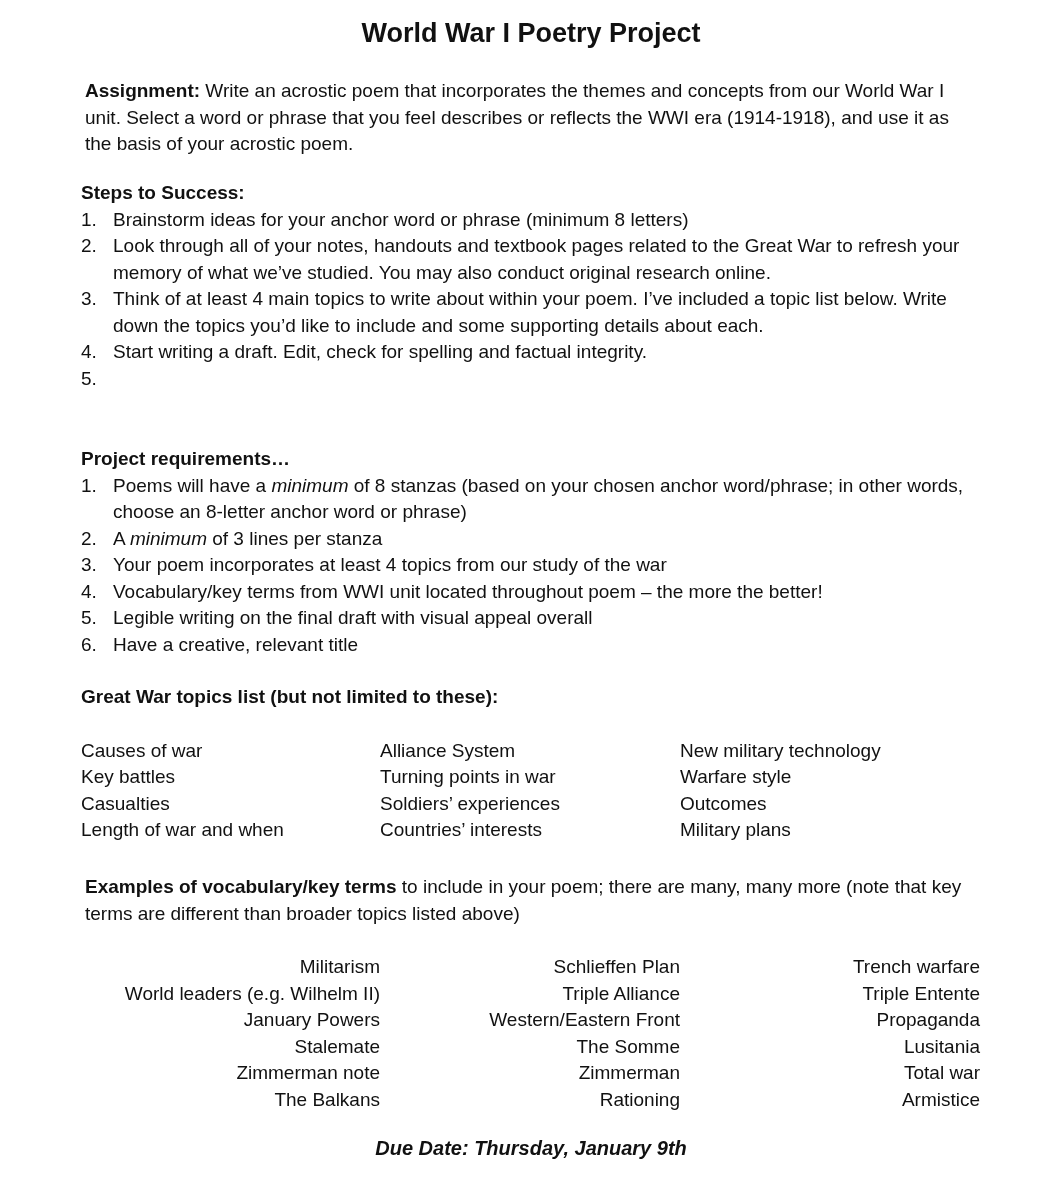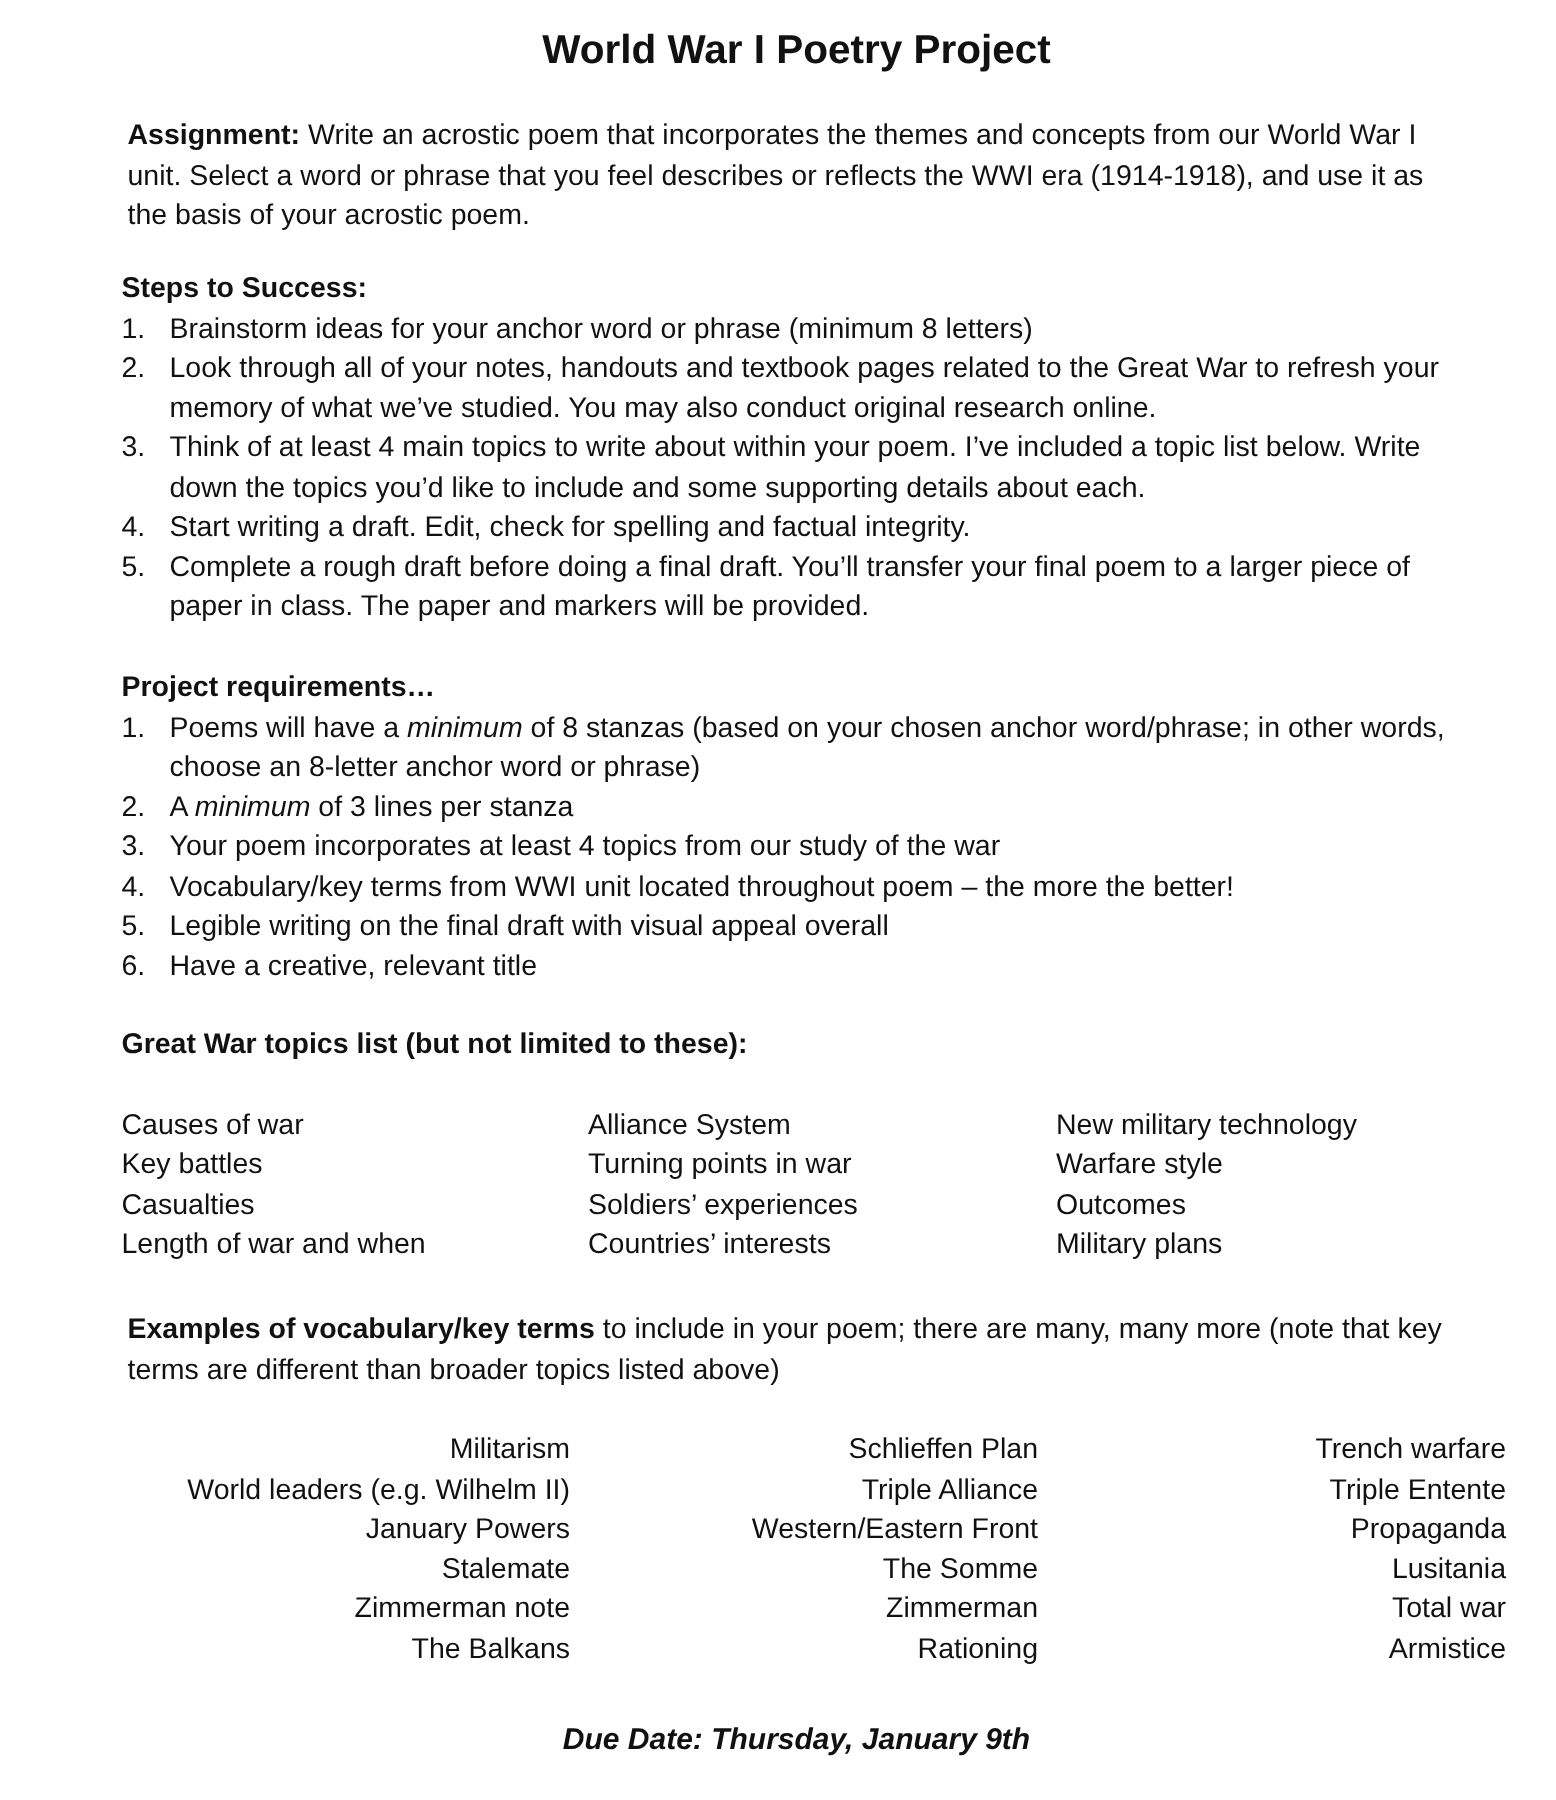"Complete a rough draft before" span { html: <span>Complete a rough draft before doing a final draft. You’ll transfer your final poem to a larger piece of paper in class. The paper and markers will be provided.</span> -> none }
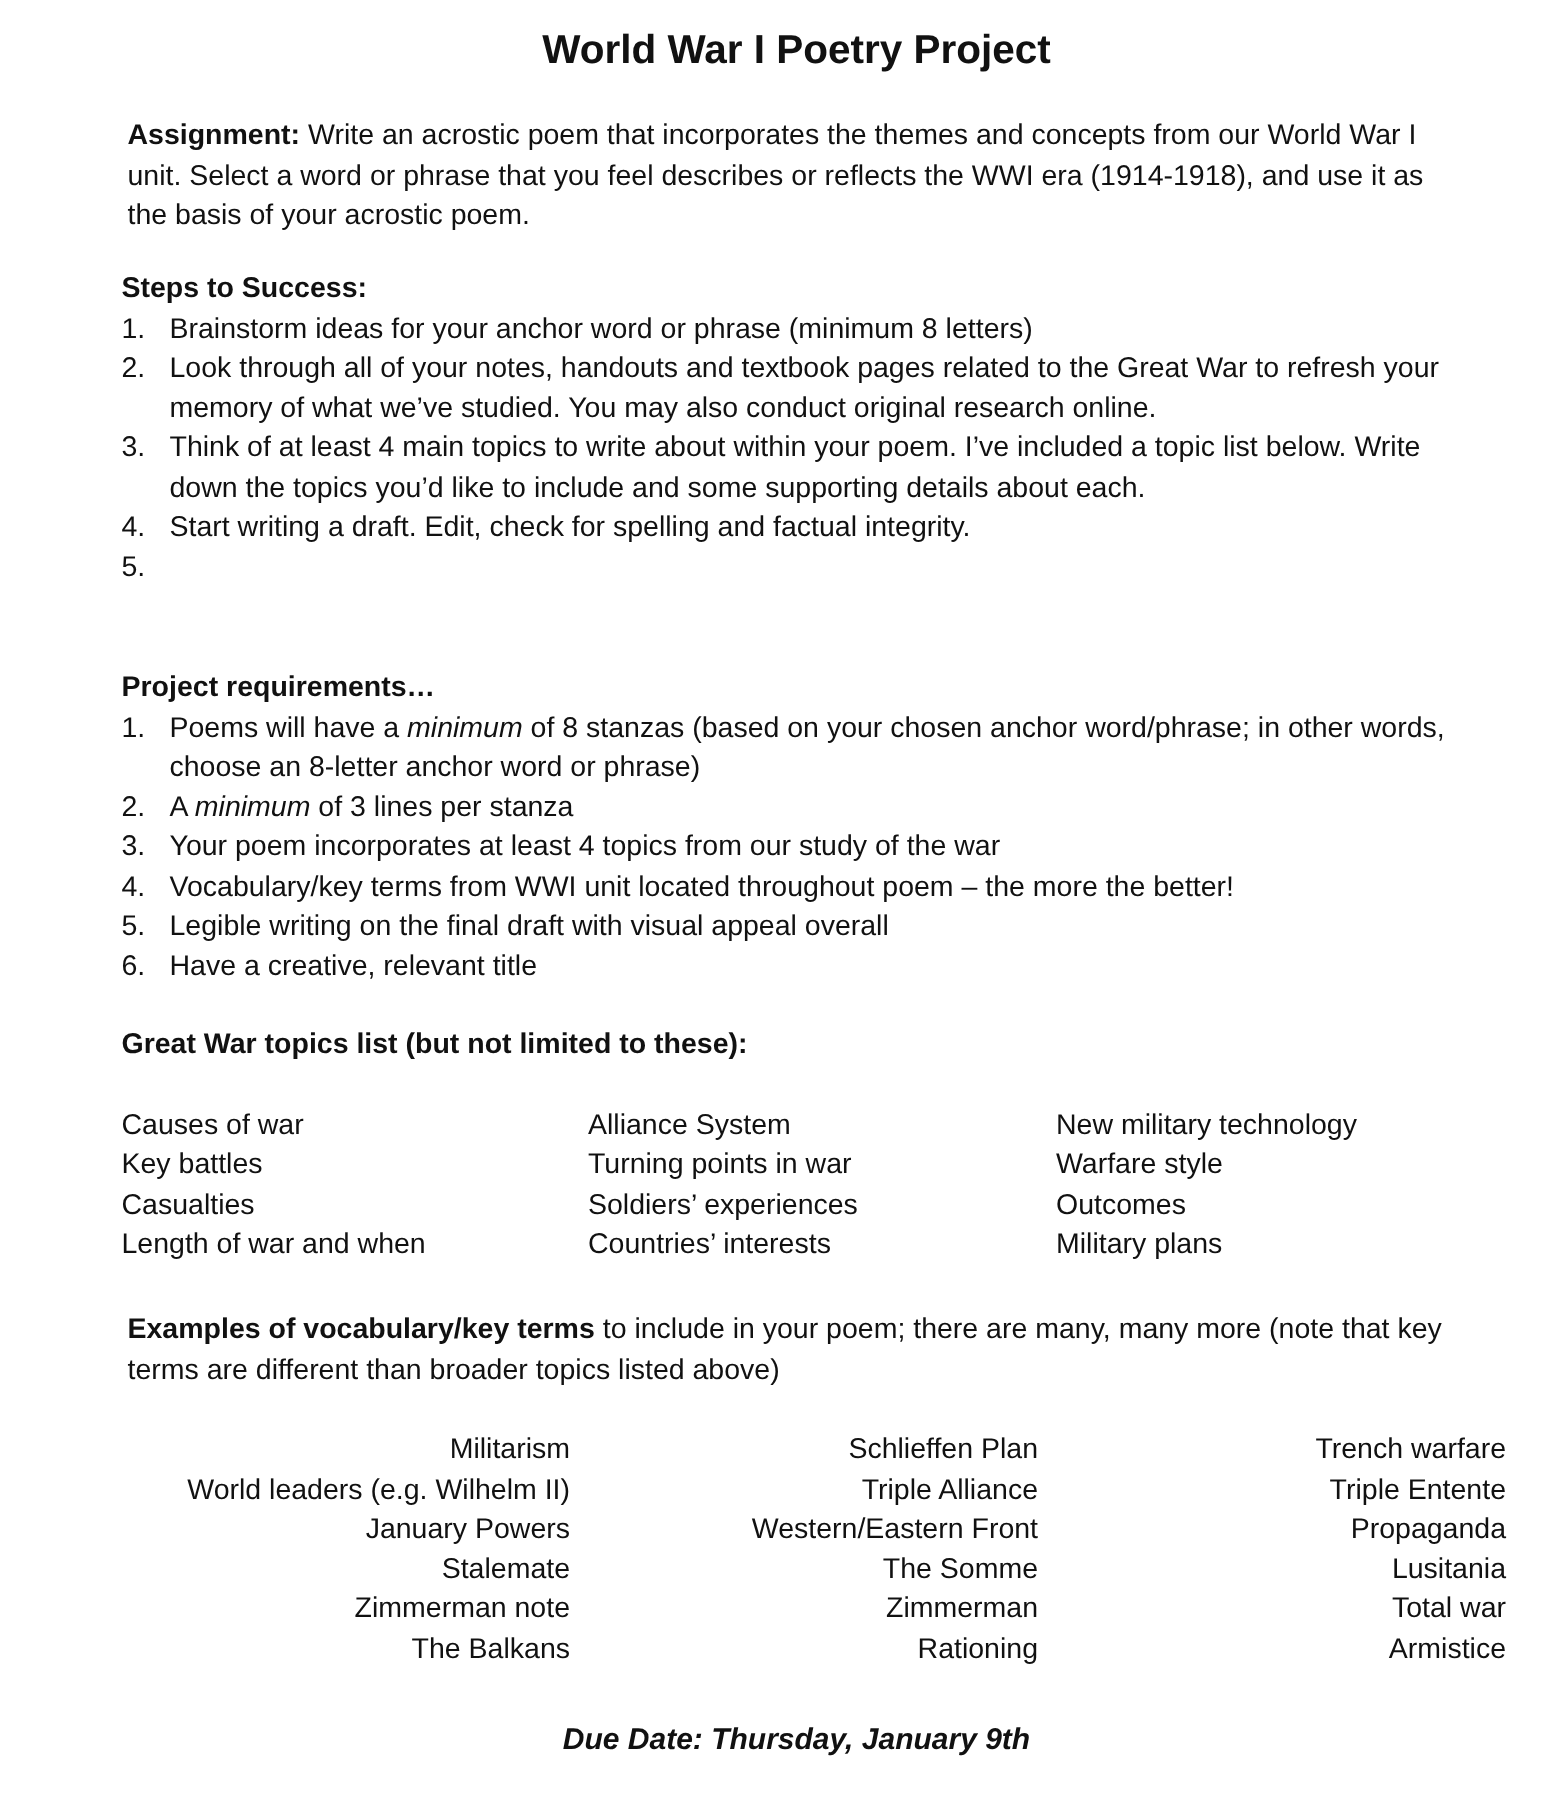"Causes of war" .grid3 { column-gap: 12px -> 0 }
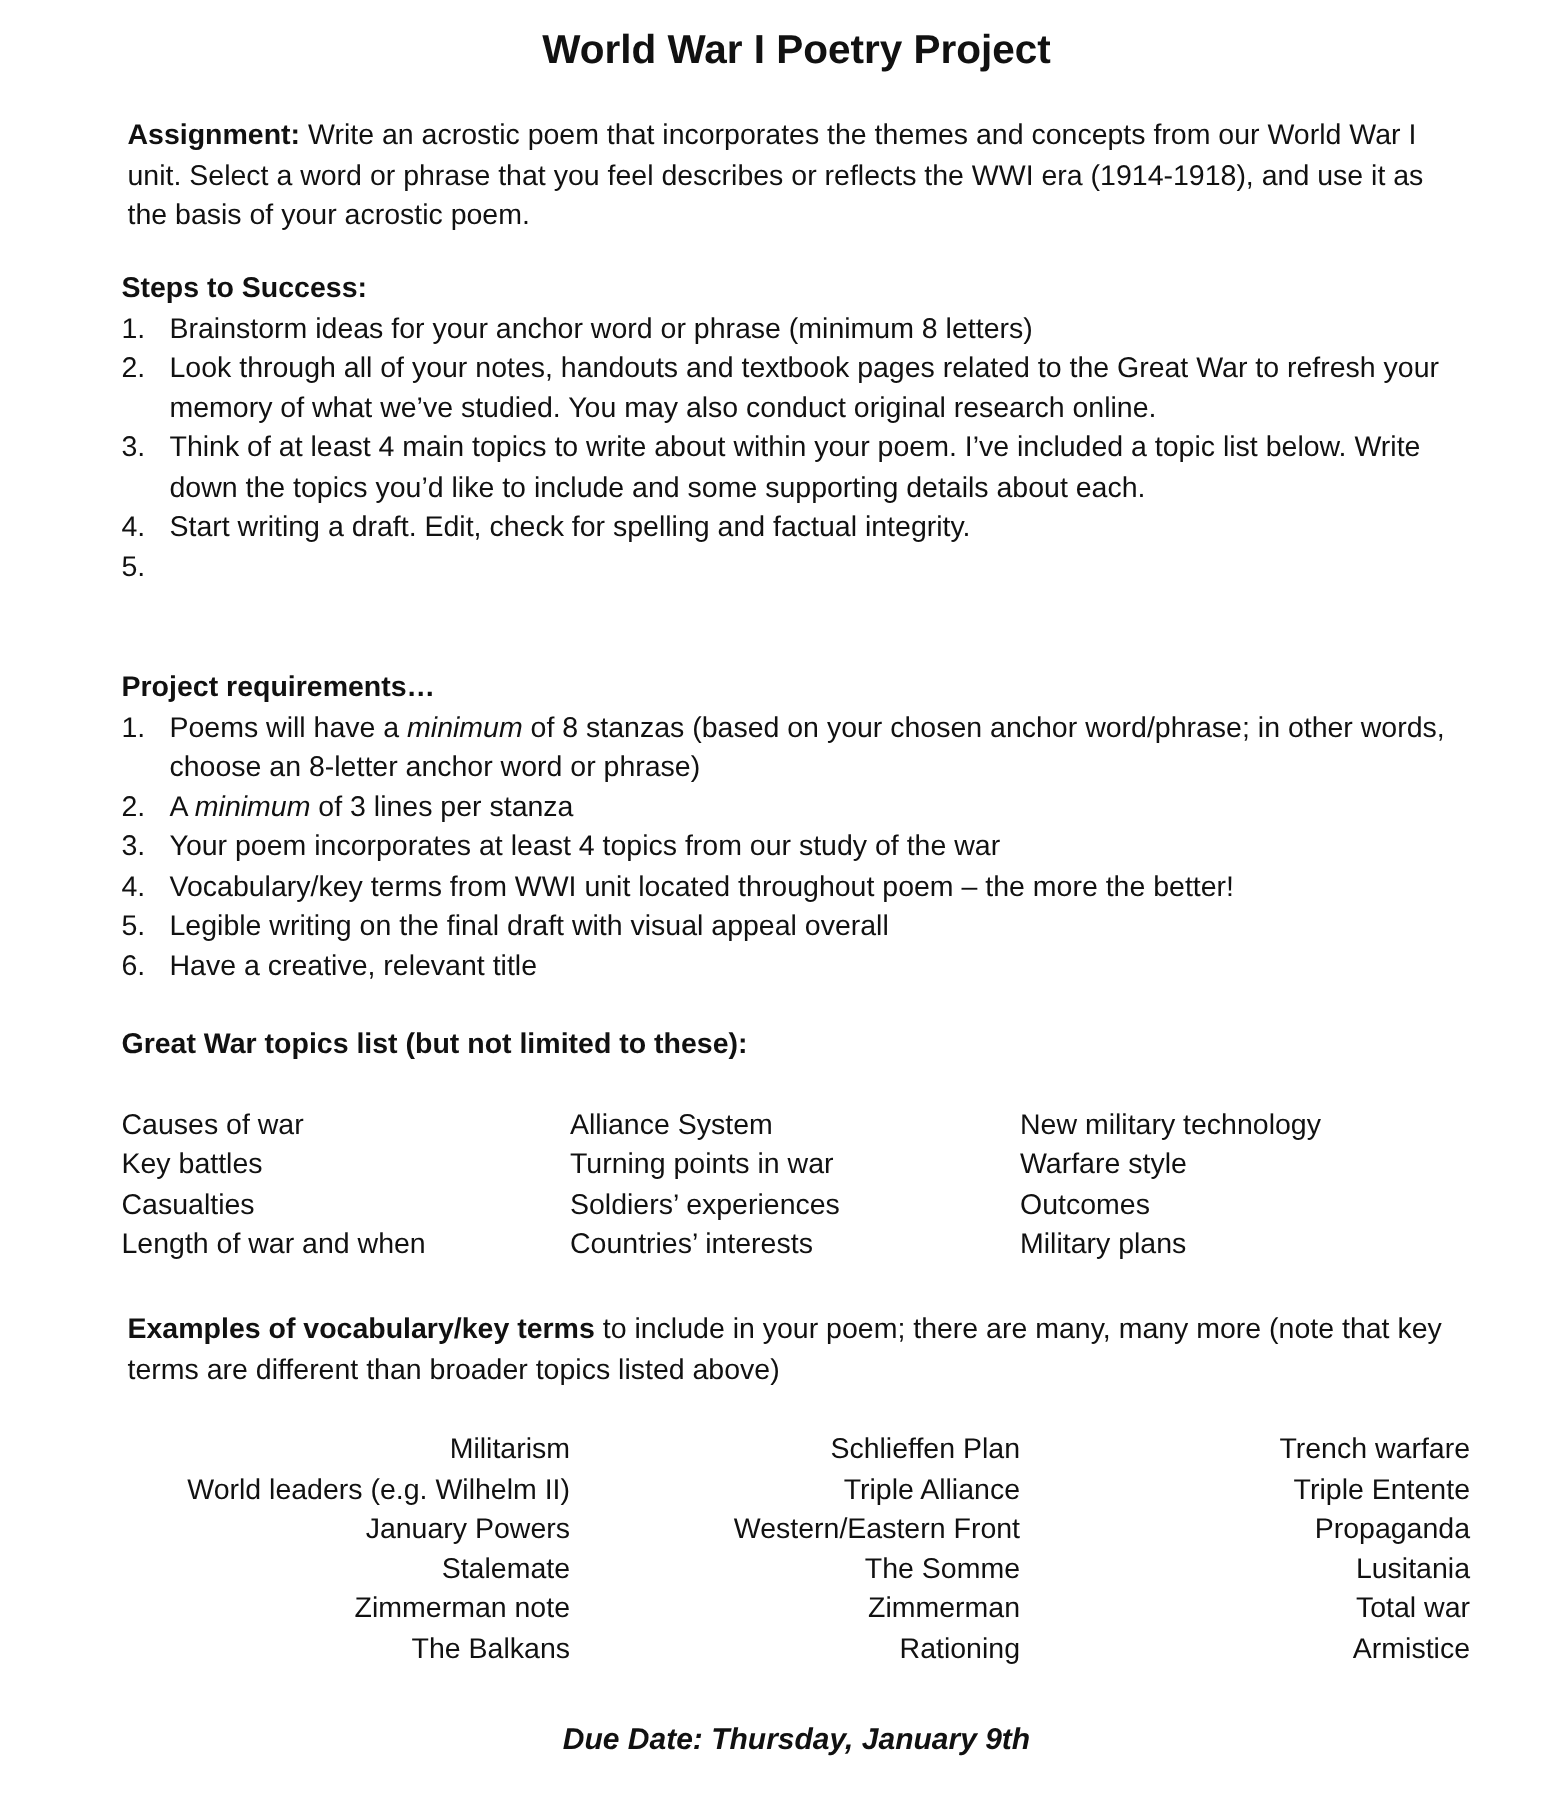"Due Date: Thursday, January 9th" .due { margin-top: 12px -> none }
